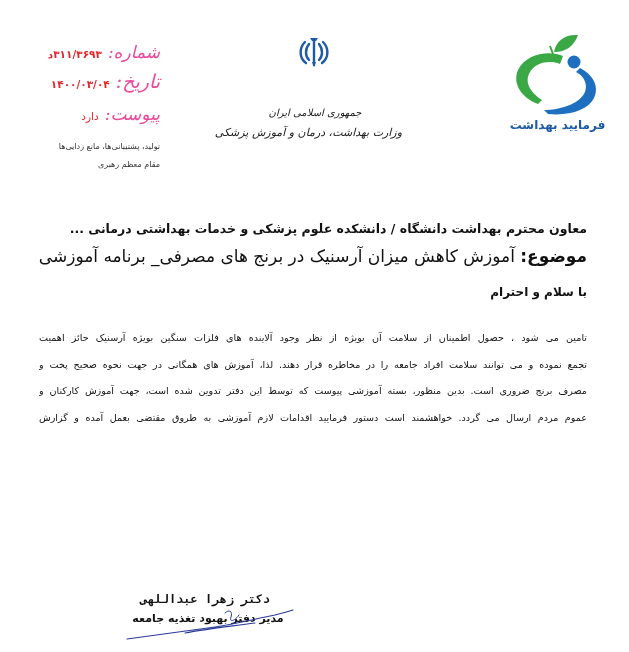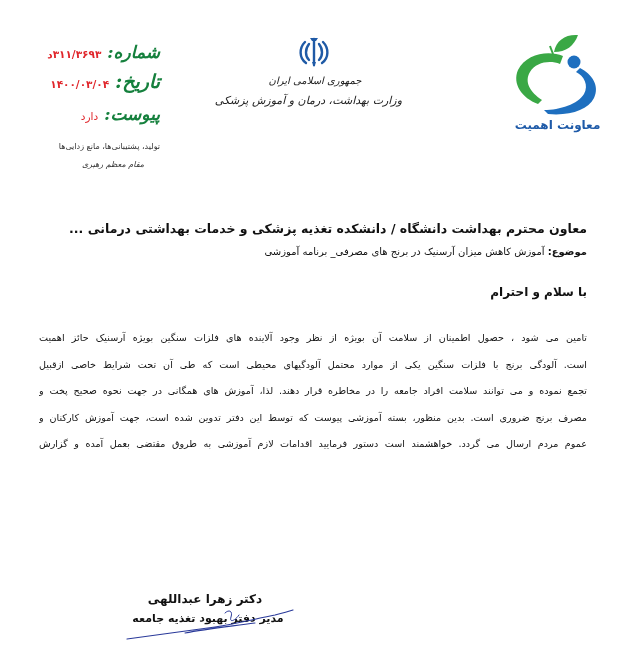"شماره:" .meta-label { color: #15803d -> #ec4899; font-weight: bold -> normal }
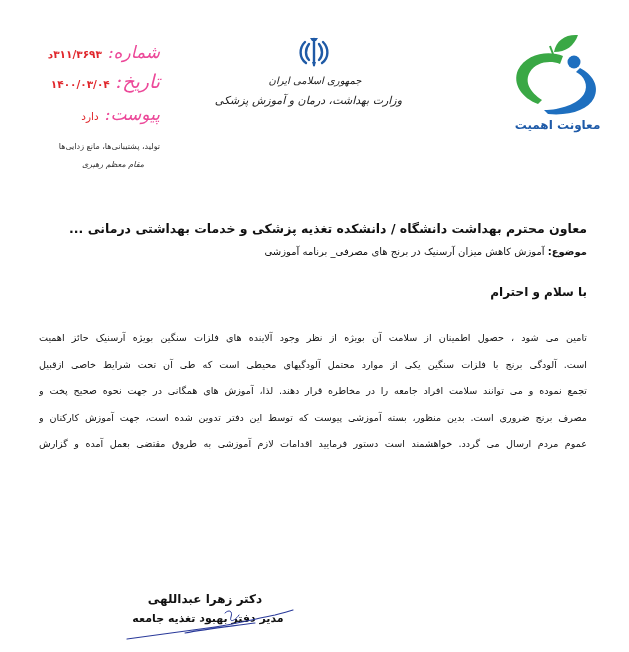"جمهوری اسلامی ایران" .ministry-line { margin-top: none -> 32px }
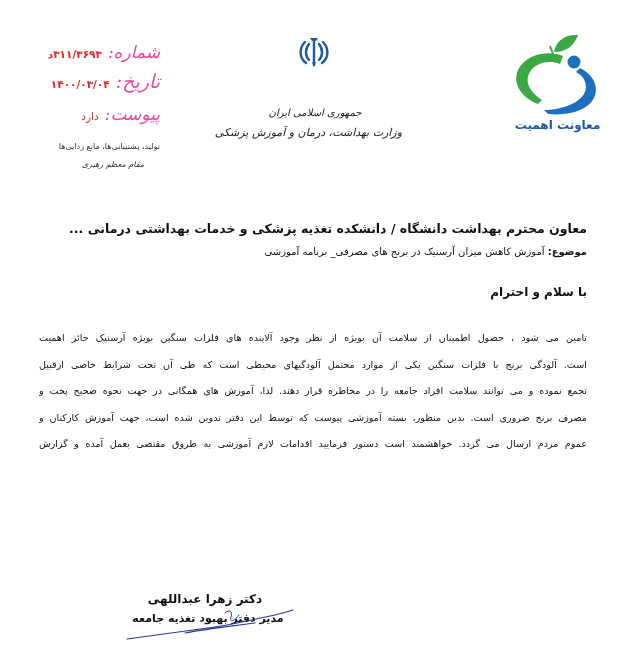"معاونت اهمیت" div.abs { text: معاونت اهمیت -> فرمایید بهداشت }
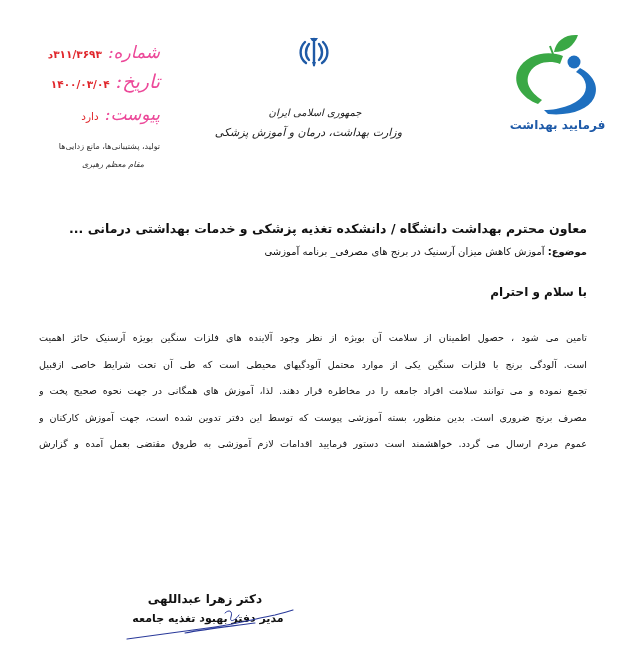"مقام معظم رهبری" div.abs { font-style: italic -> none; left: 48px -> 64px }
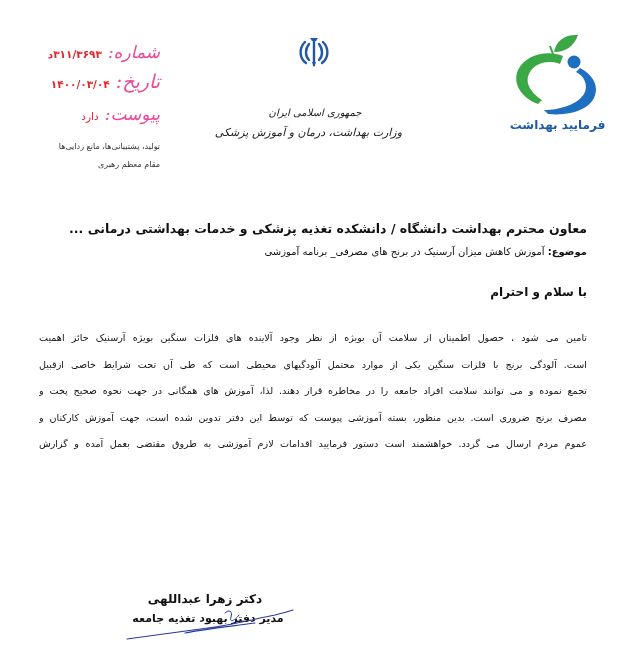"معاون محترم بهداشت دانشگاه /" div.abs { text: تغذیه -> علوم }
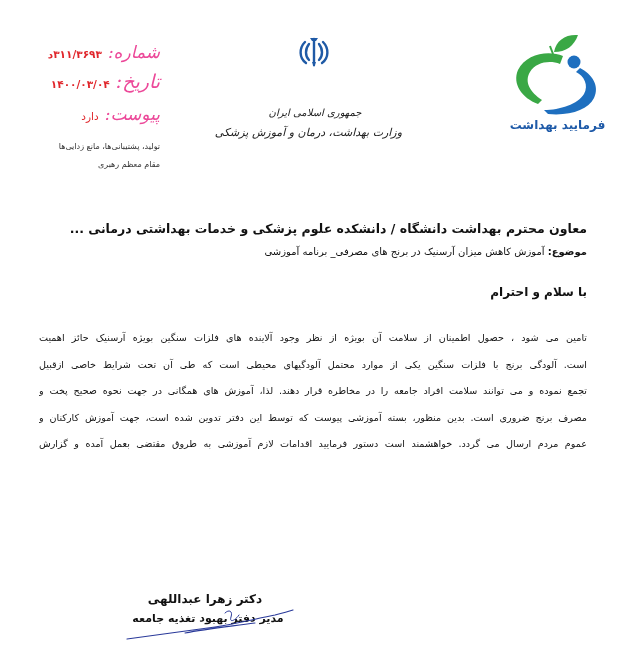"موضوع: آموزش کاهش میزان آرسنیک" .subject { font-size: 10px -> 17px }
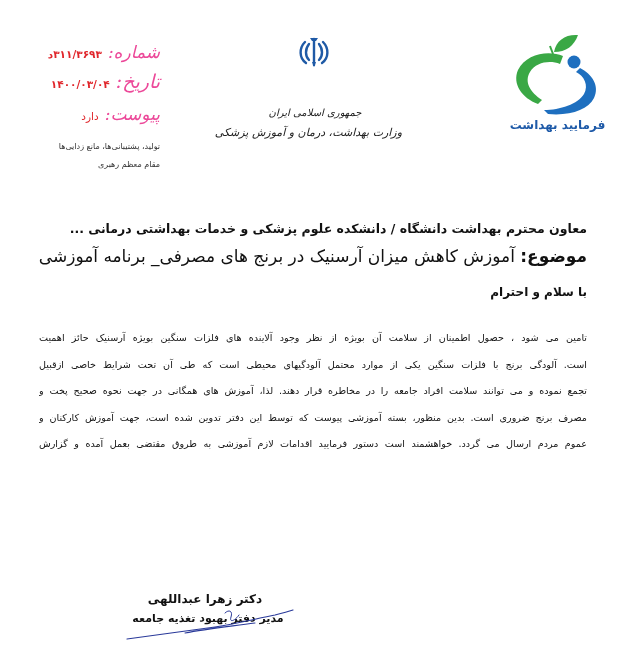"است. آلودگی برنج با فلزات" div.para-line { html: <div>است. آلودگی برنج با فلزات سنگین یکی از موارد محتمل آلودگیهای محیطی است که طی آن تحت شرایط خاصی ازقبیل</div> -> none }
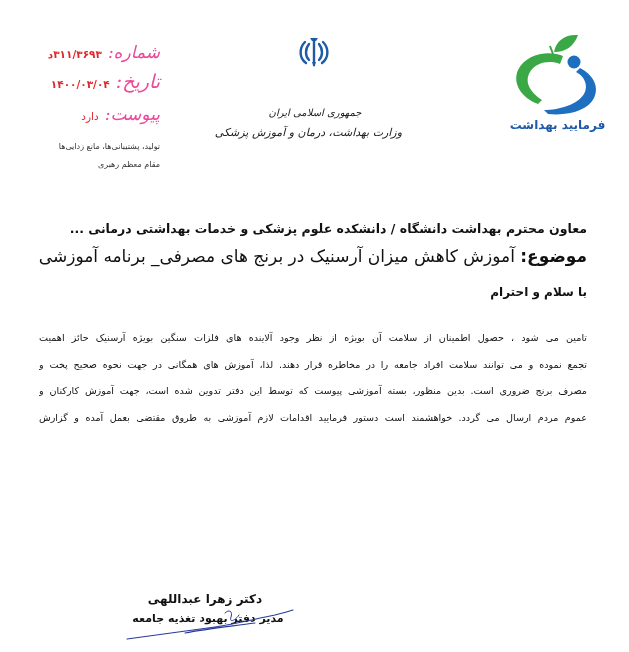"دکتر زهرا عبداللهی" .sig-name { font-family: none -> Liberation Mono, monospace }
